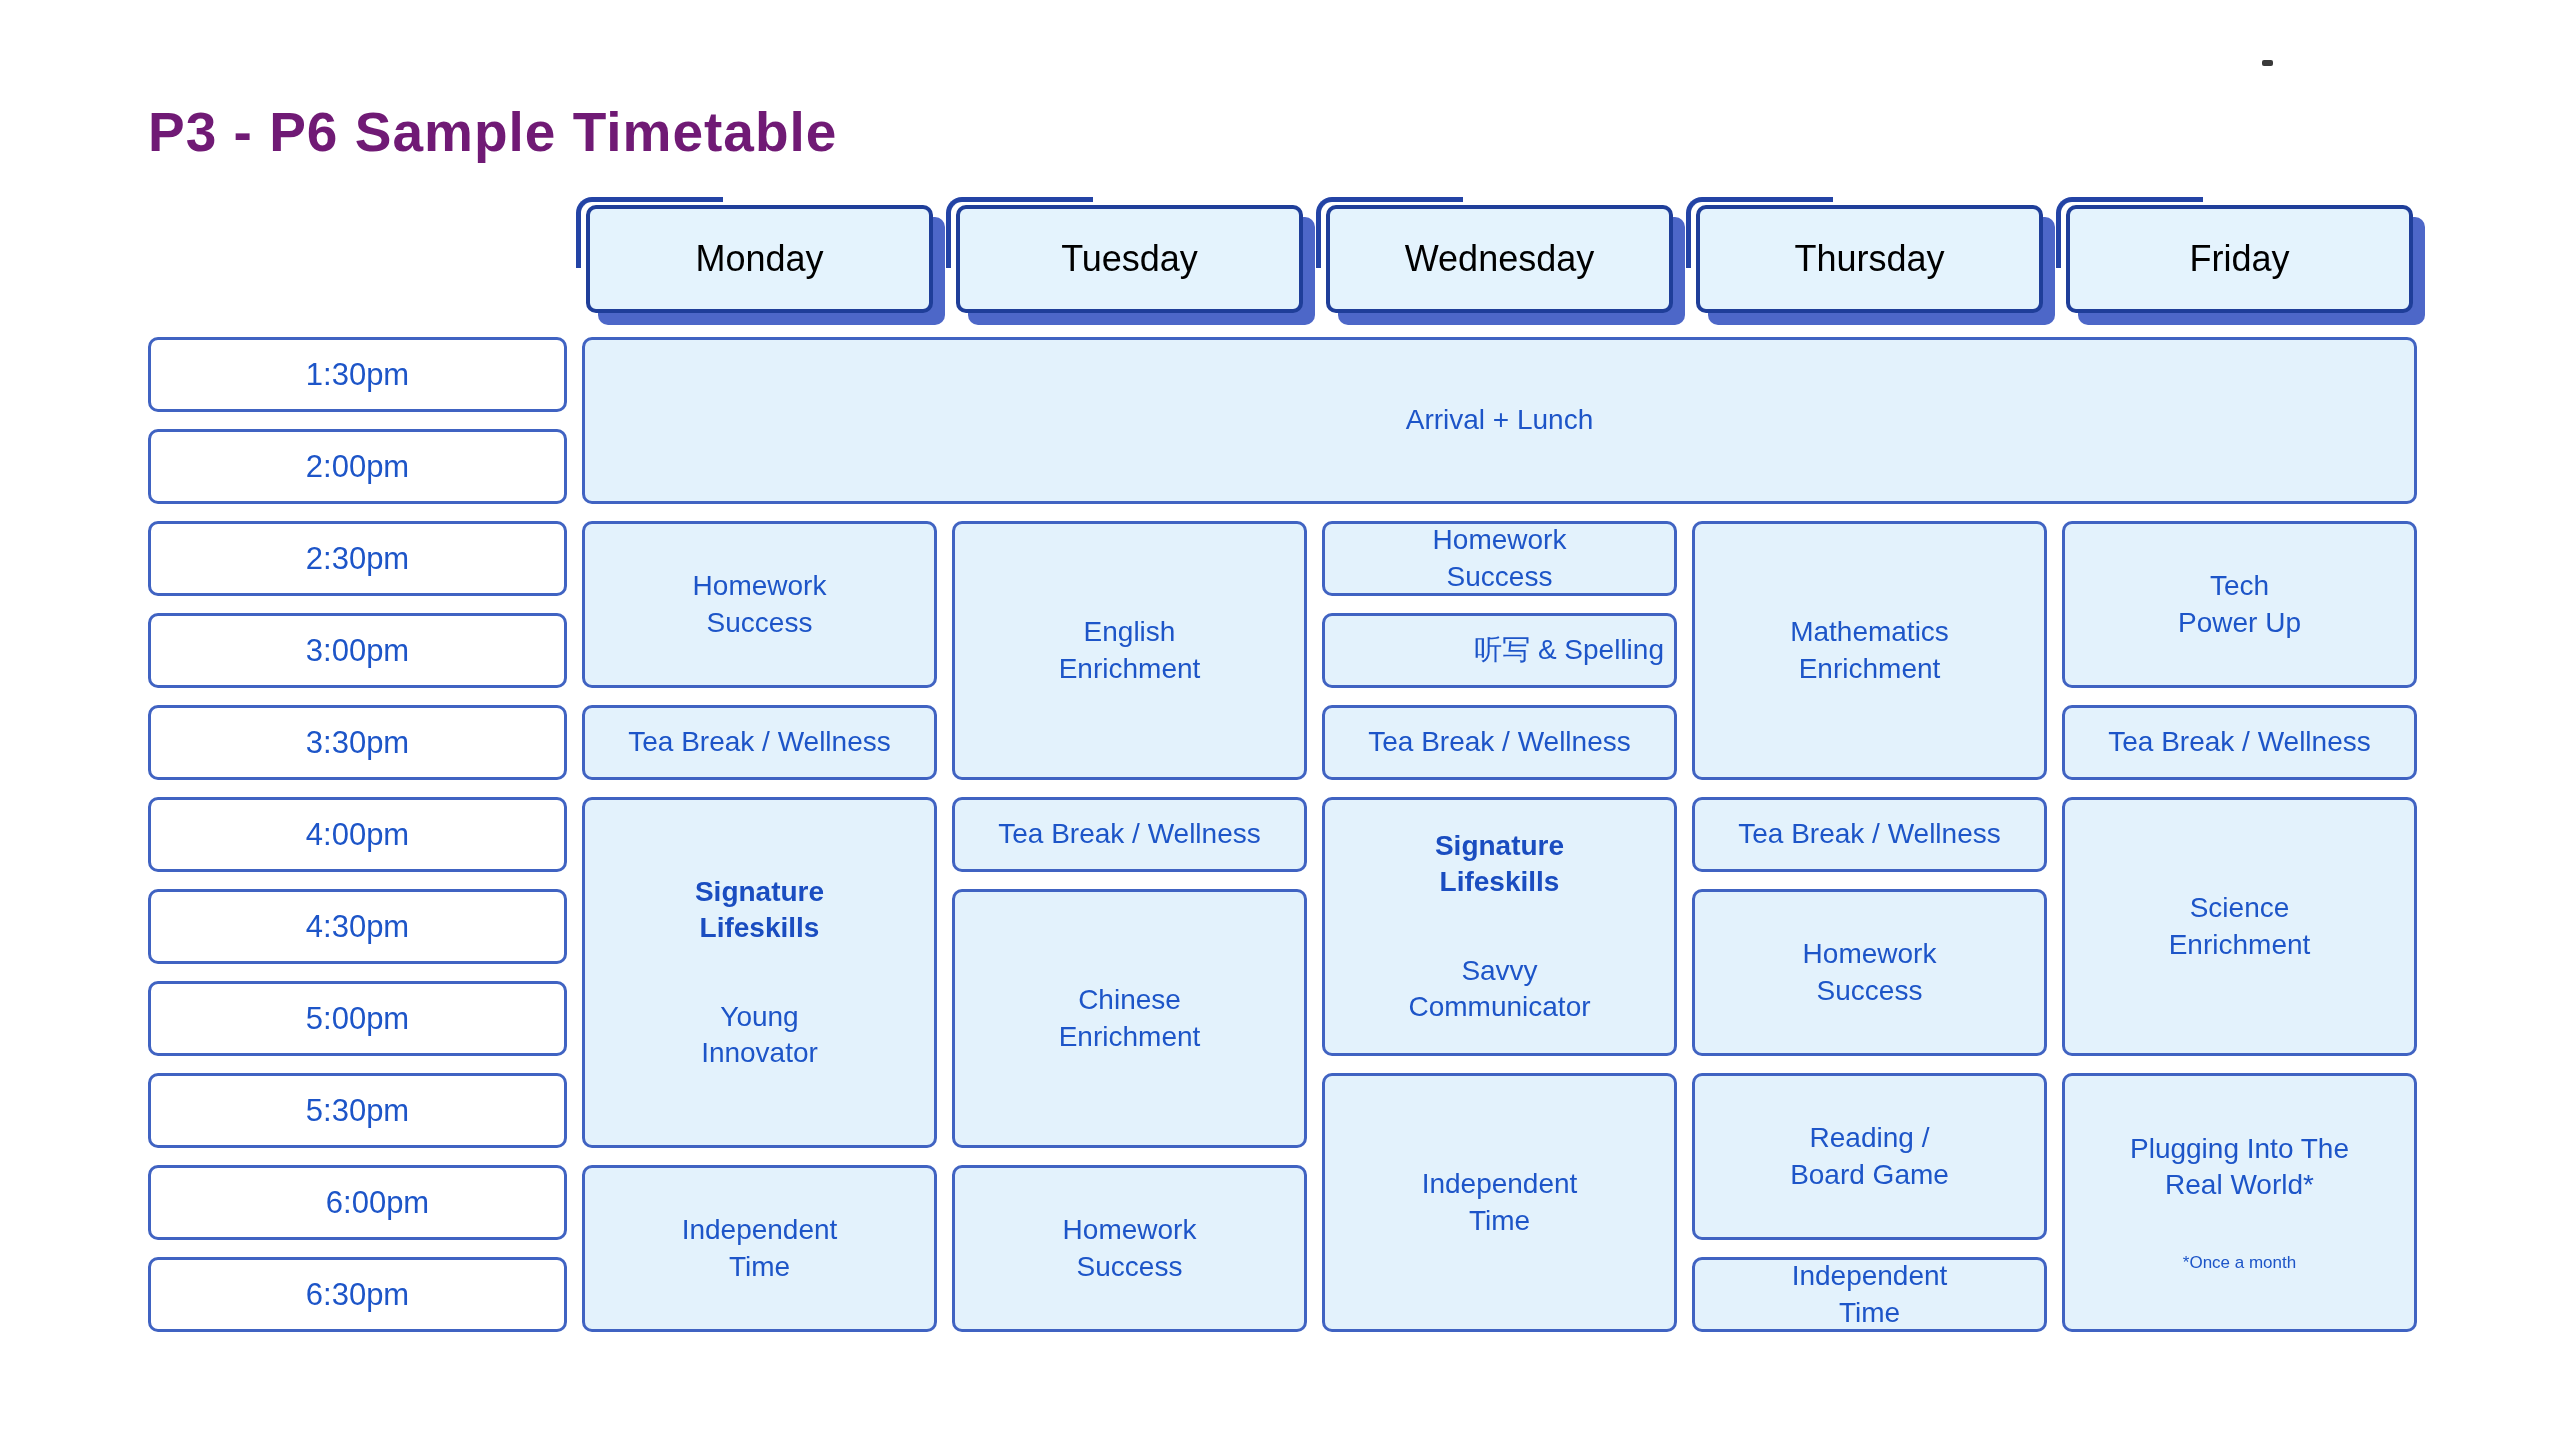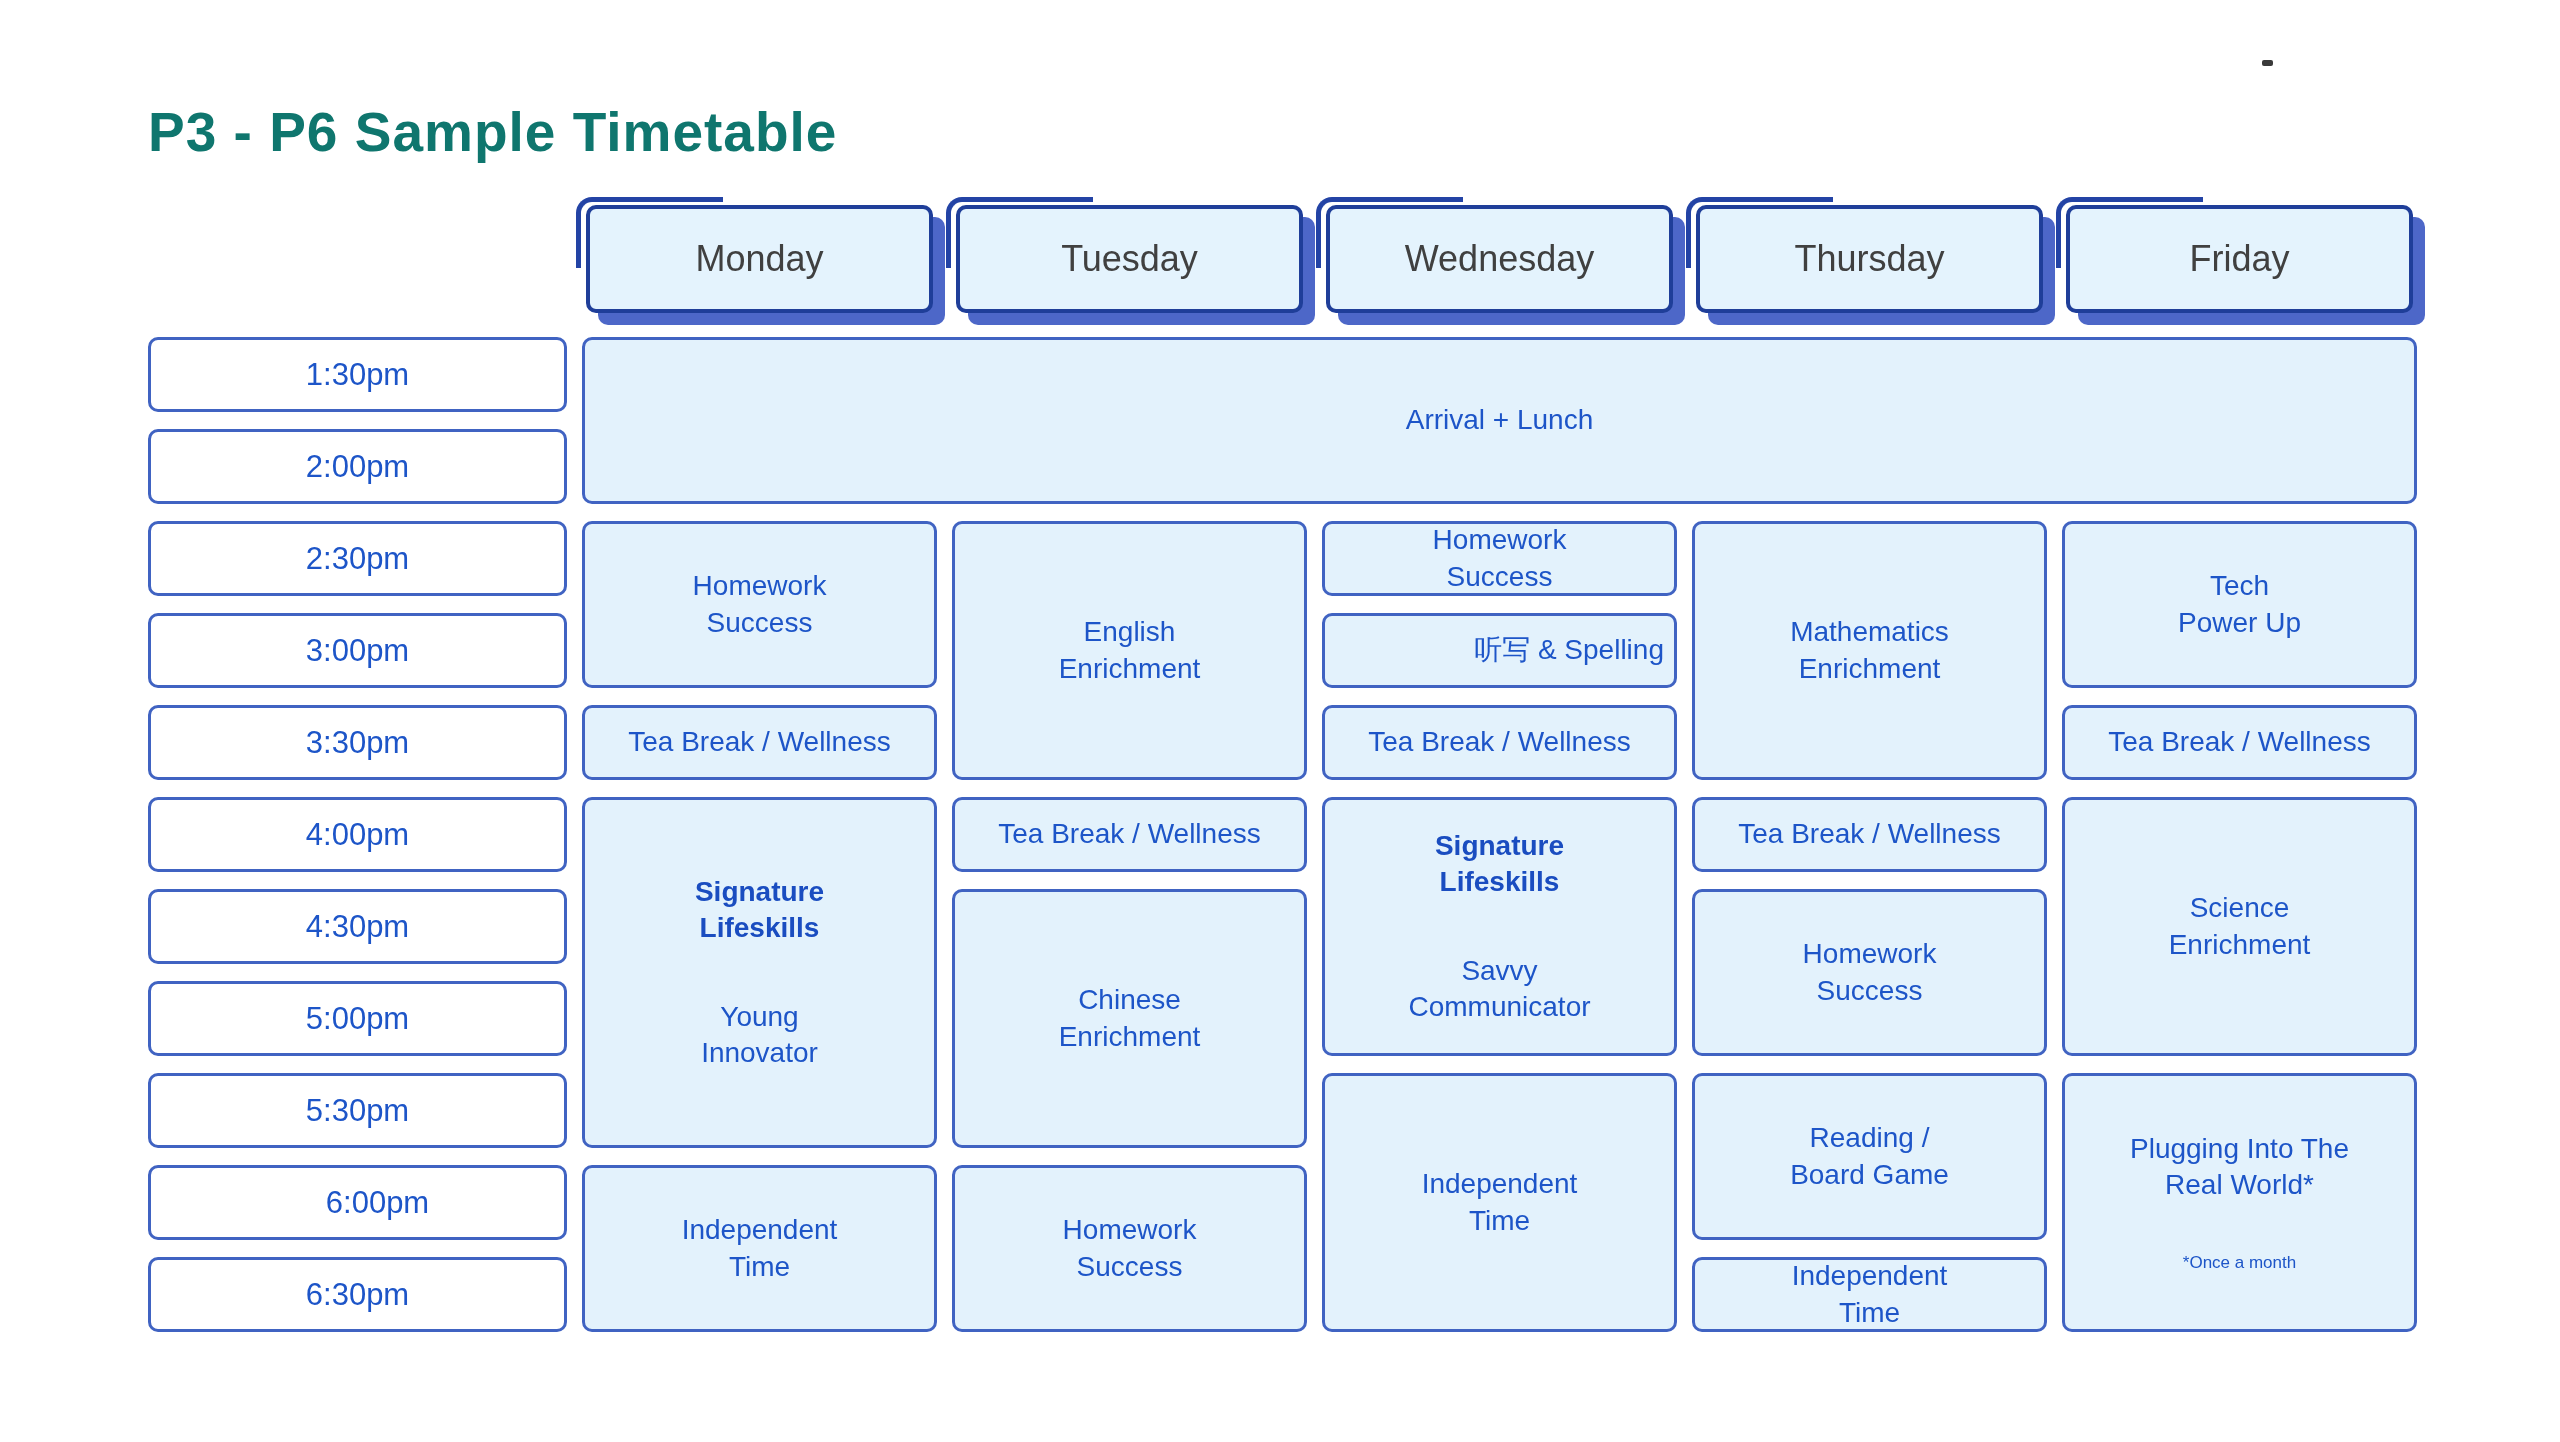"P3 - P6 Sample Timetable" .page-title { color: #0f766e -> #701a75 }
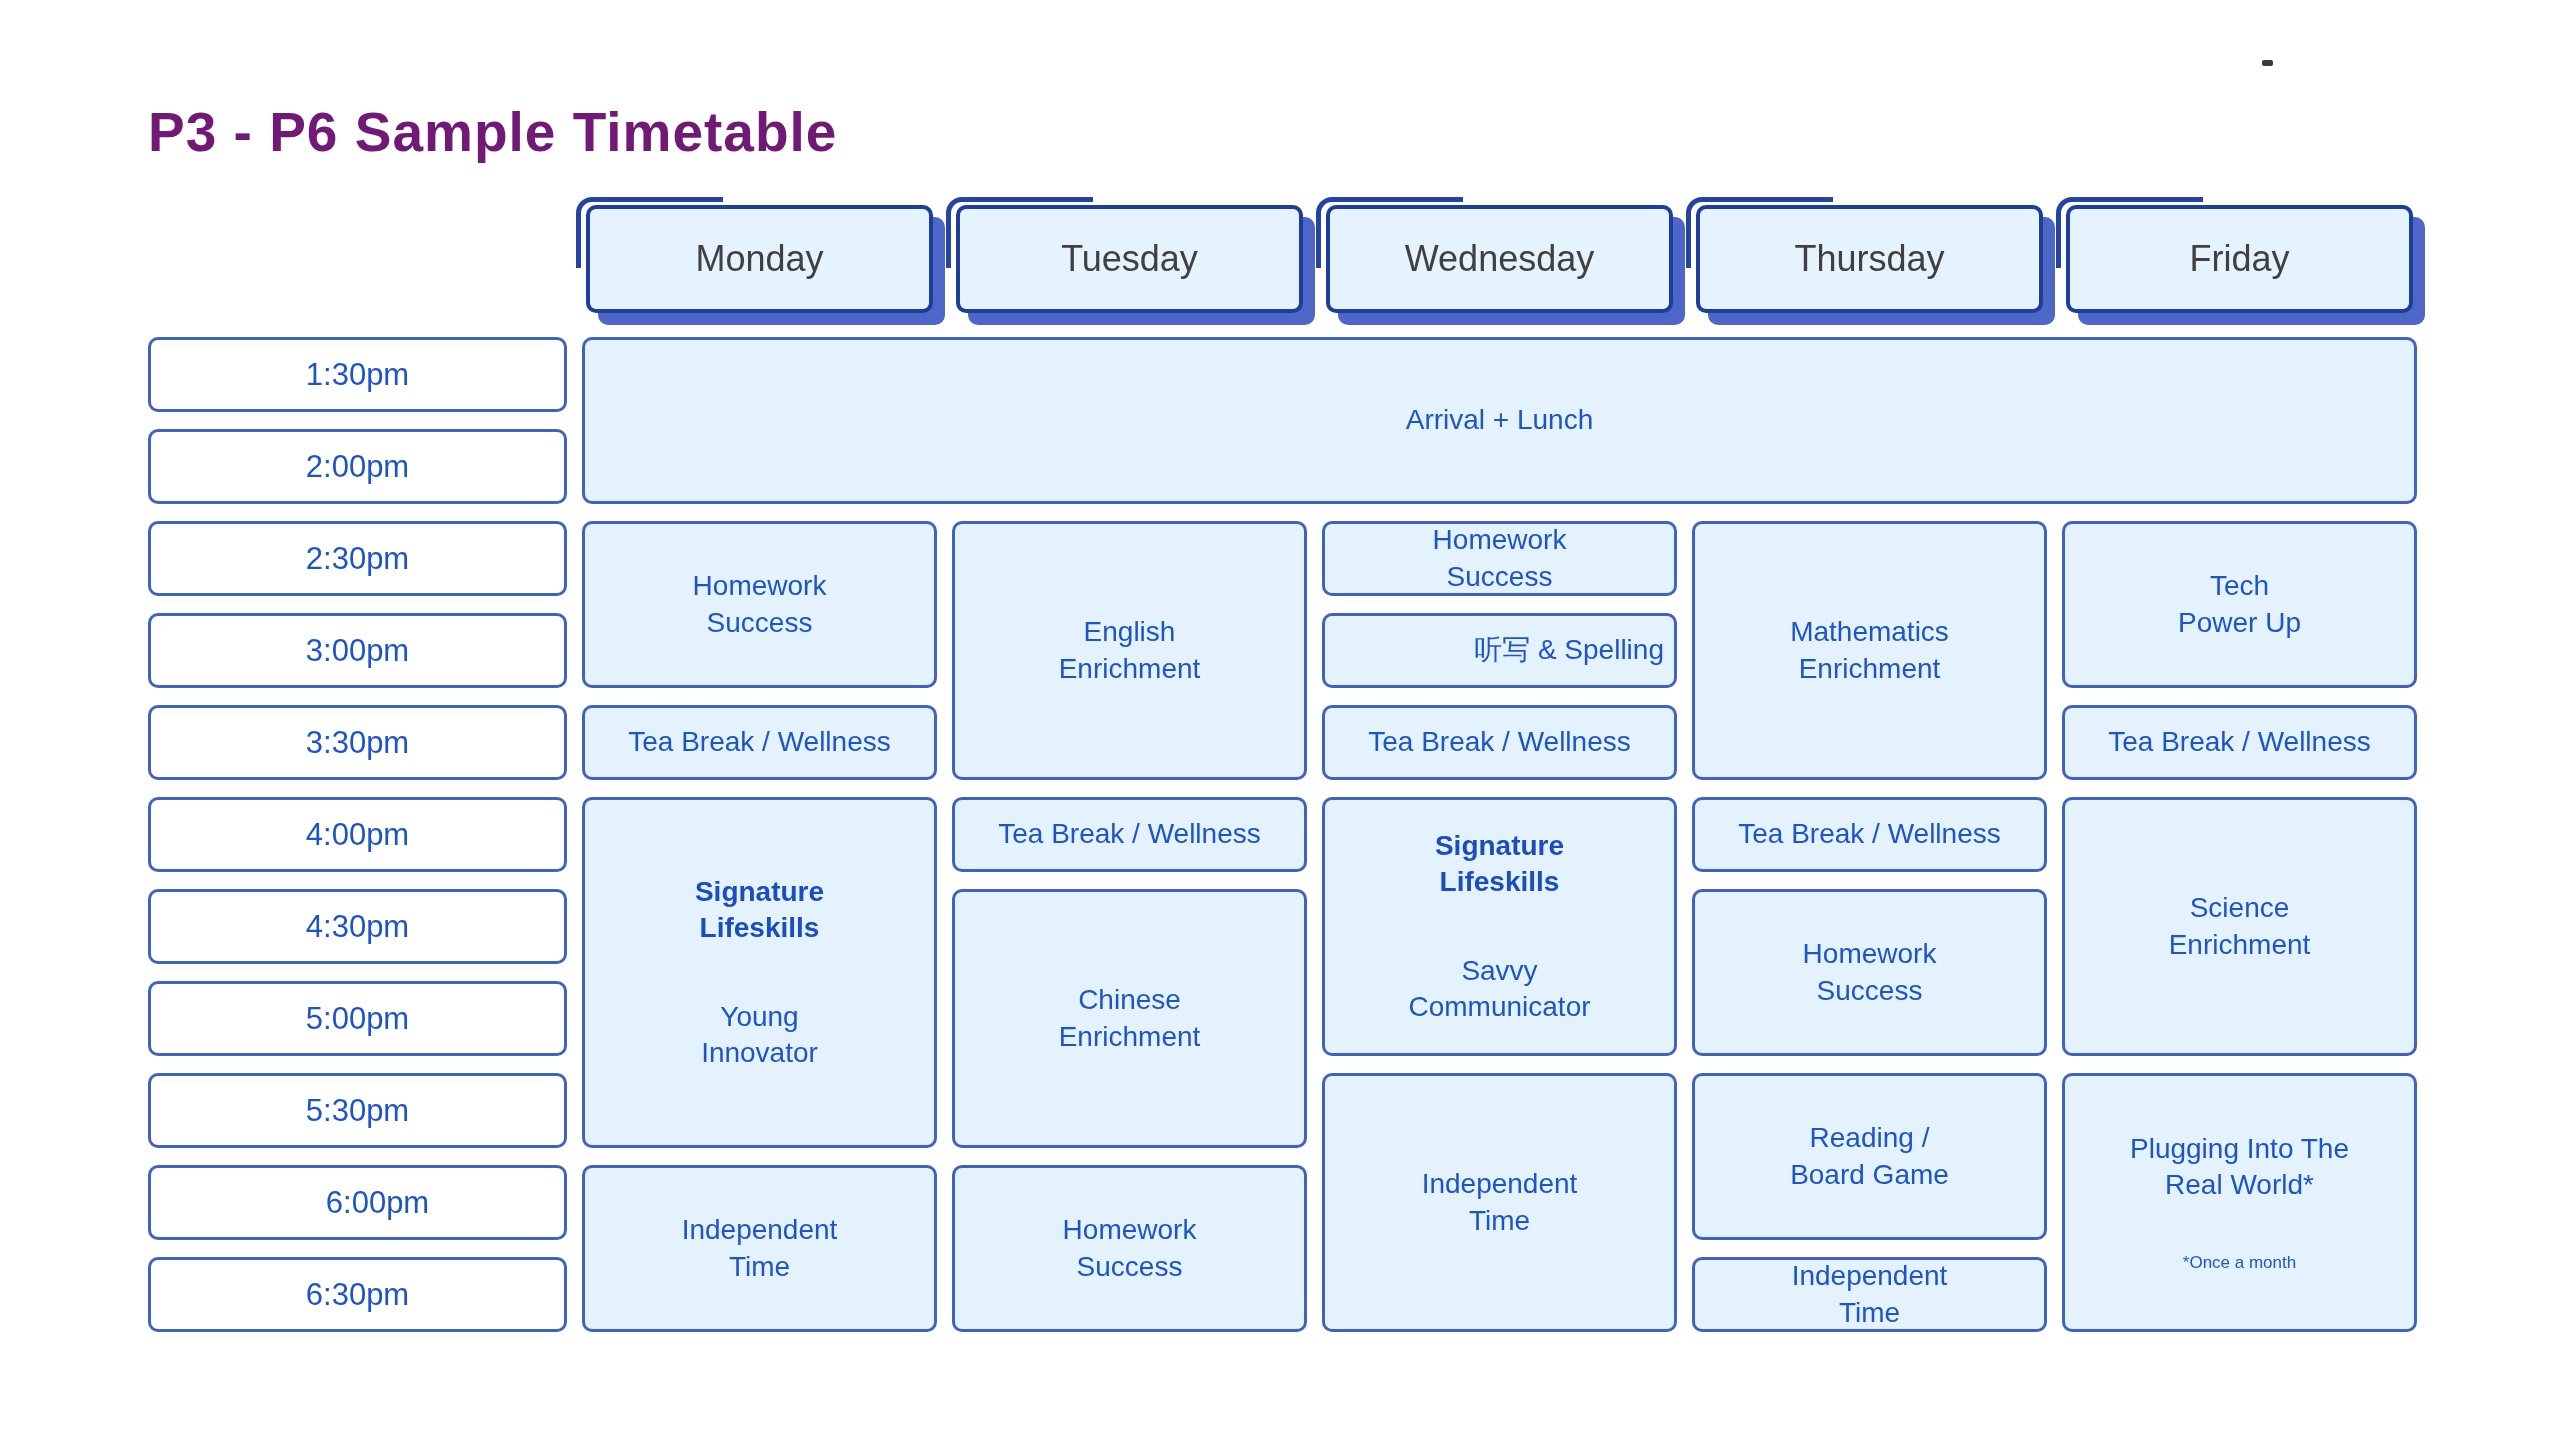"Monday" .day-header { color: #404040 -> #000000 }
